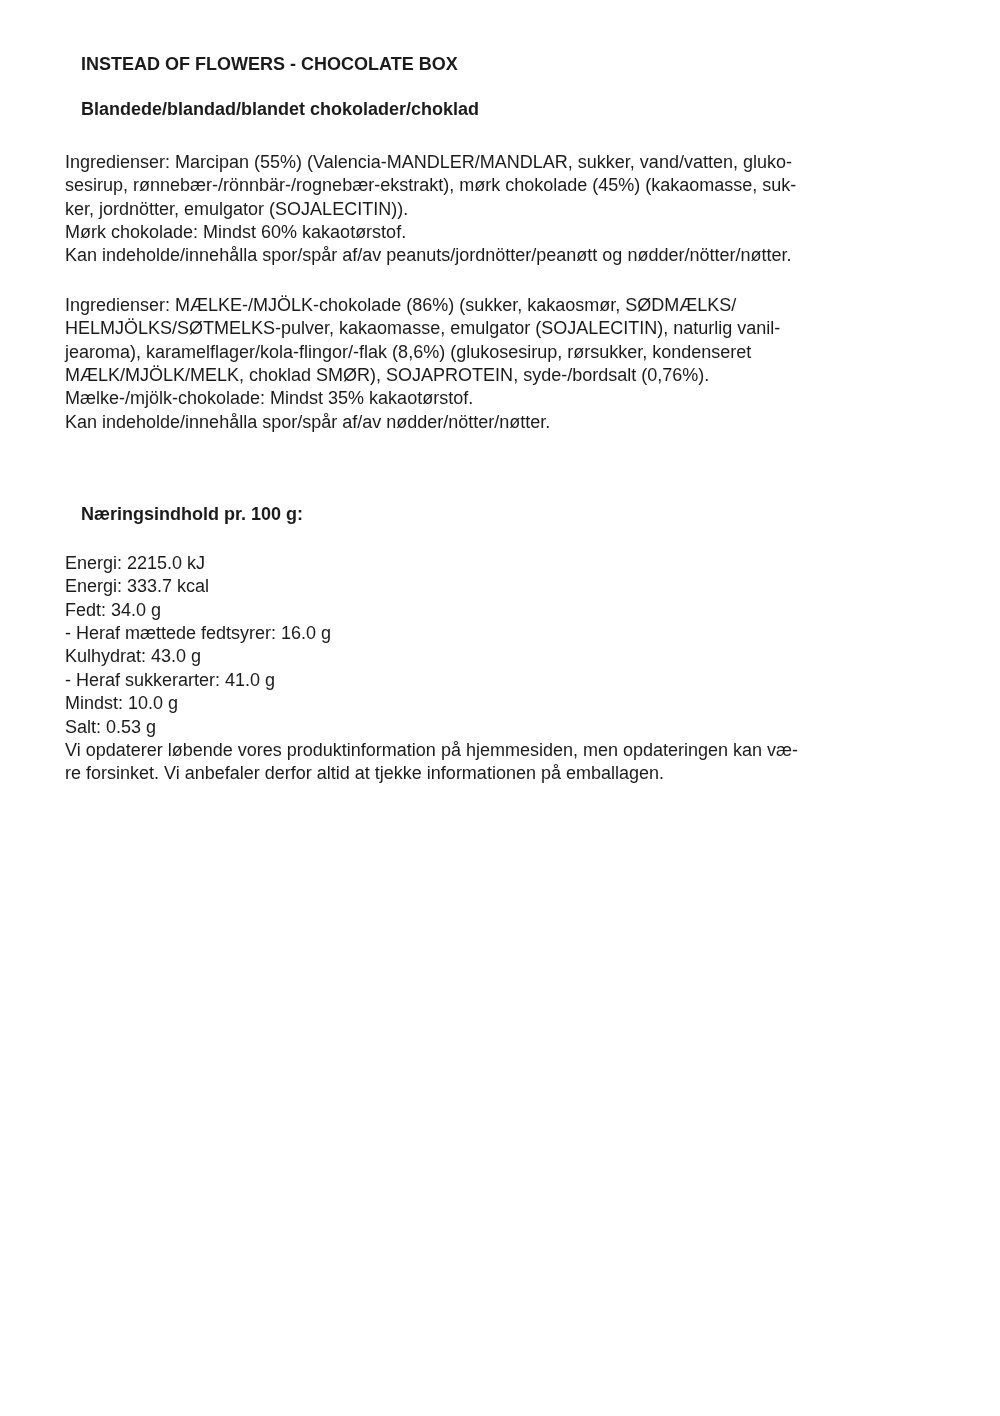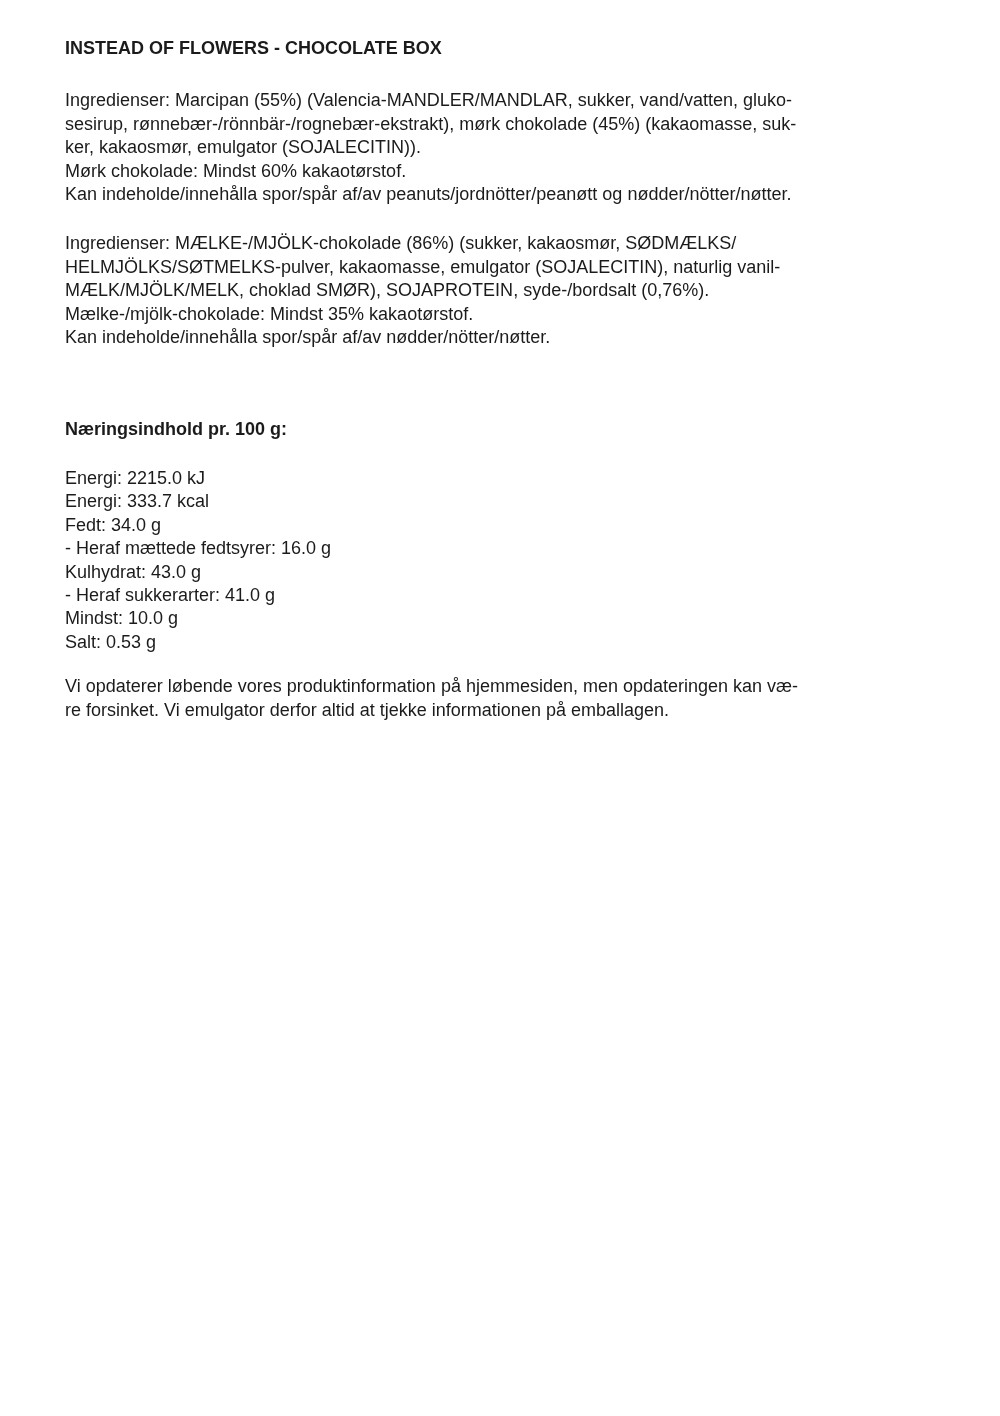"INSTEAD OF FLOWERS - CHOCOLATE" h1, h2, h3 { margin: 0 -> 16px }
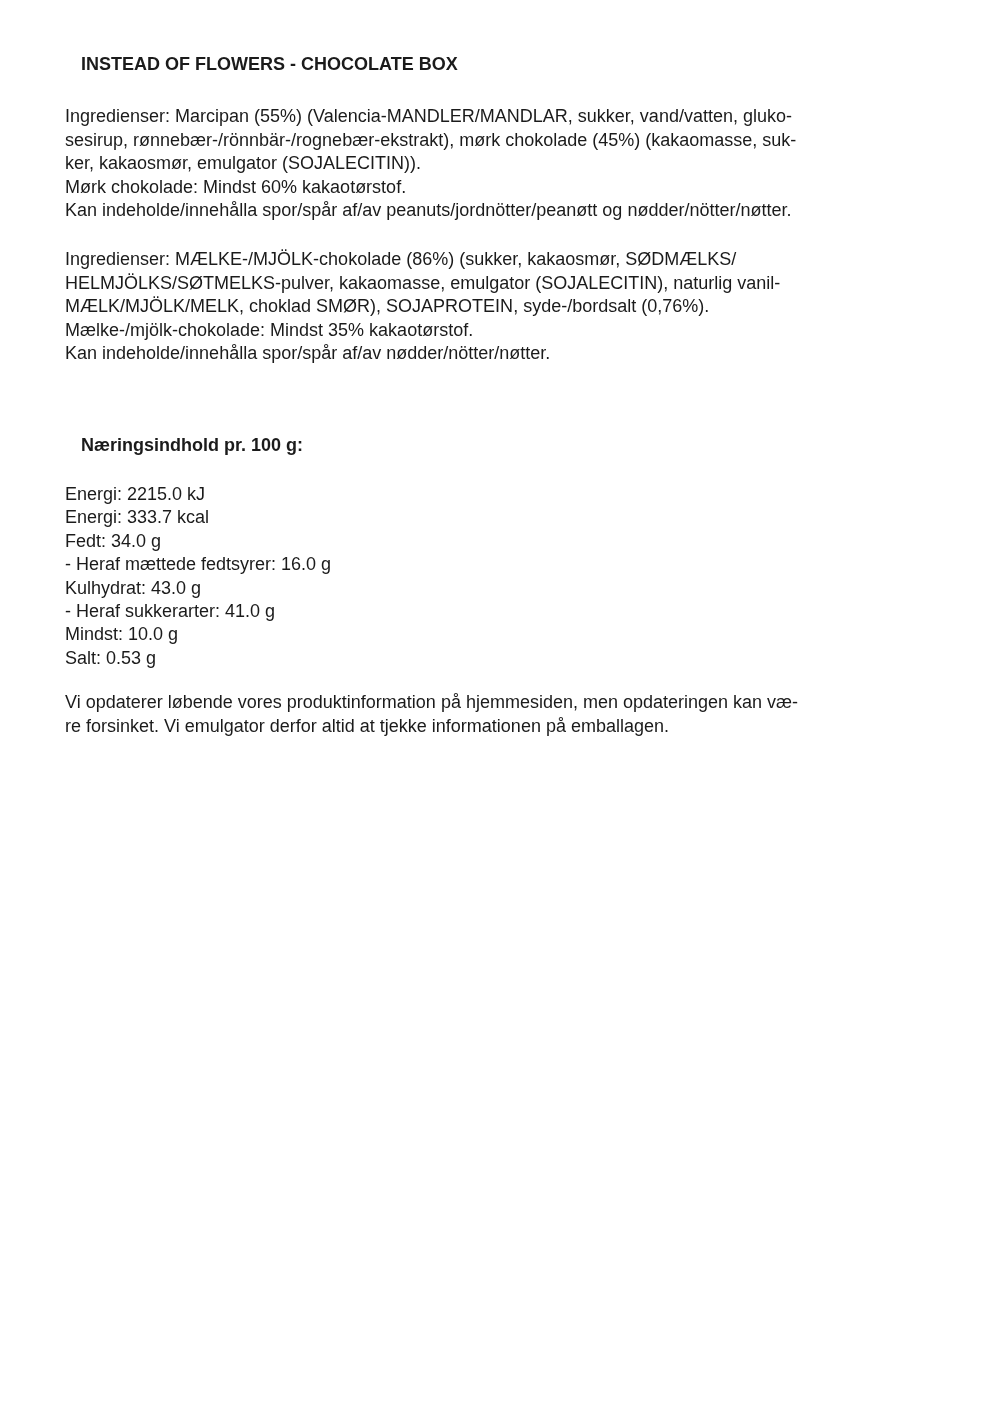"Blandede/blandad/blandet" h2.heading-assortment { html: none -> <h2>Blandede/blandad/blandet chokolader/choklad</h2> }
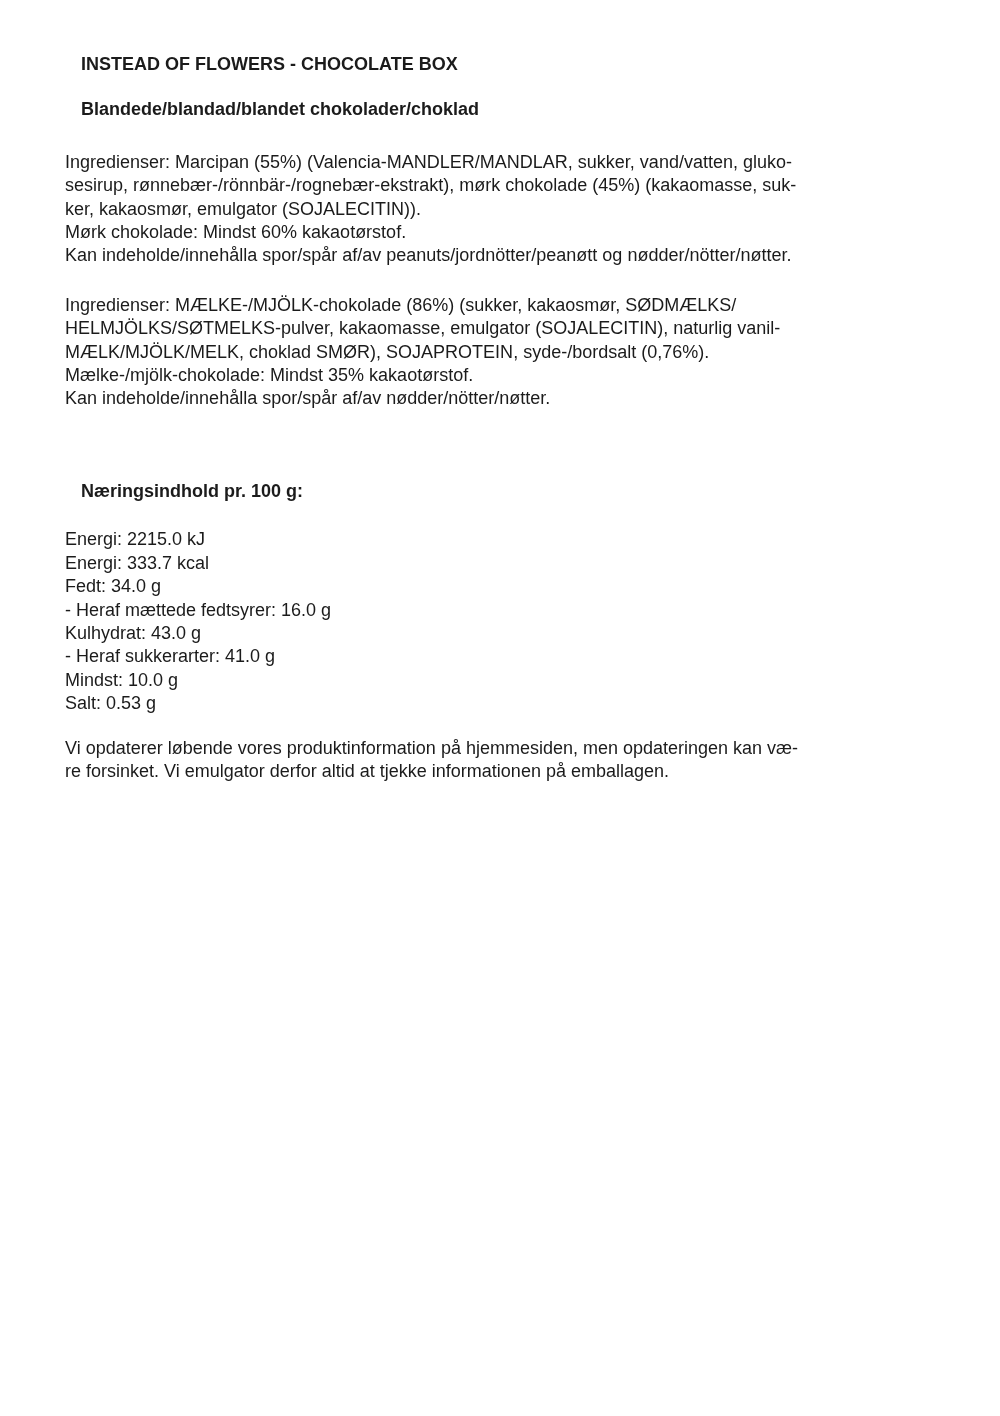"ker, kakaosmør, emulgator (" span { text: kakaosmør -> jordnötter }
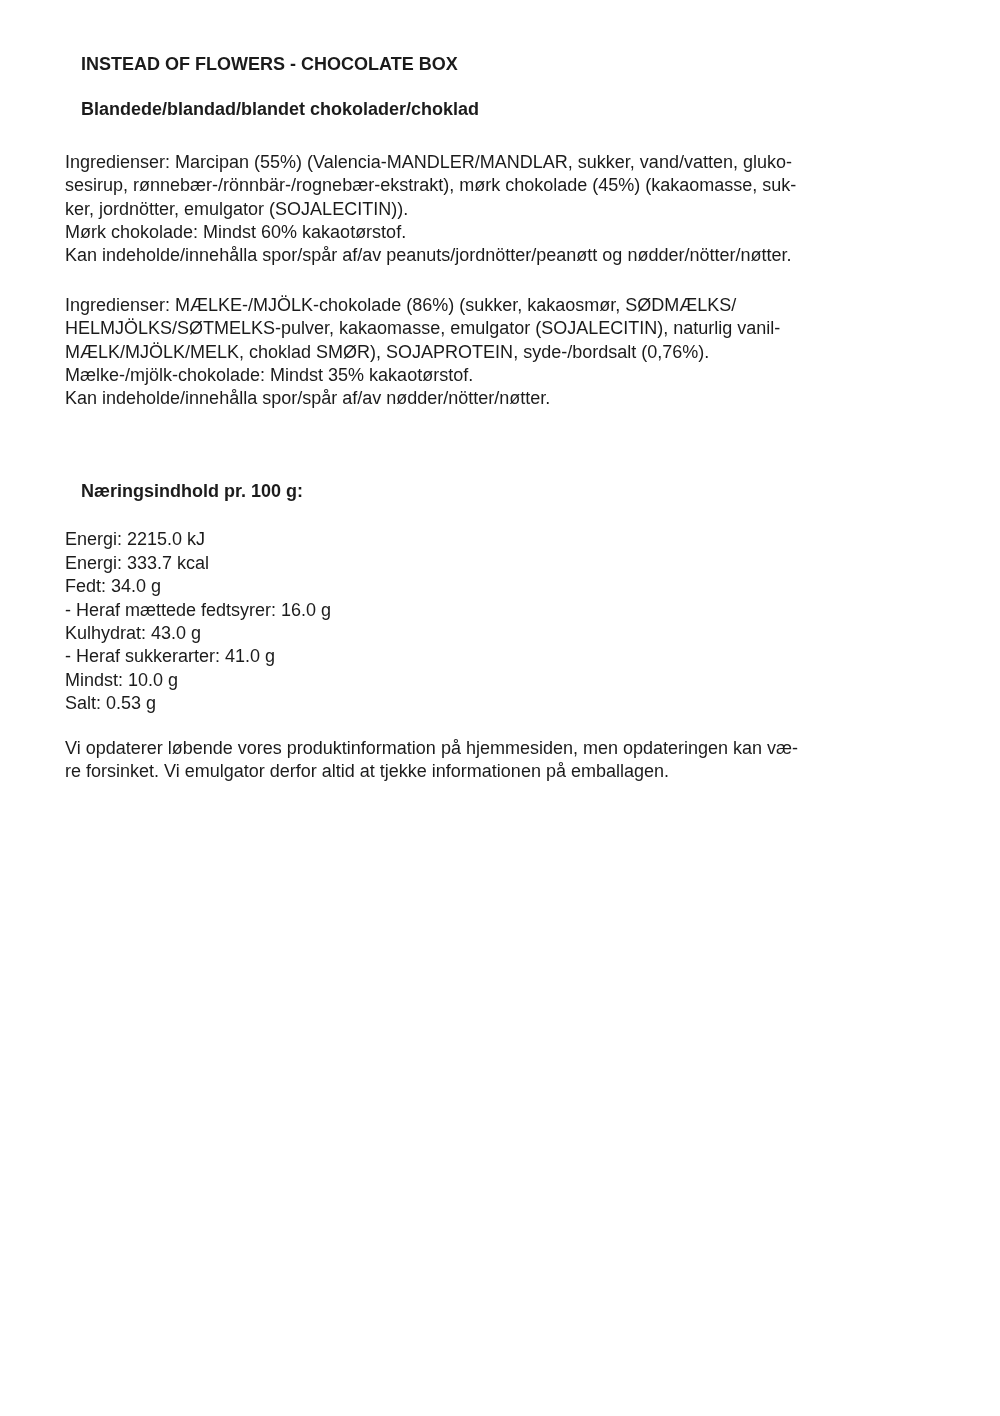"jearoma)," div.line { html: none -> <div><span>jearoma), karamelflager/kola-flingor/-flak (8,6%) (glukosesirup, rørsukker, kondenseret</span></div> }
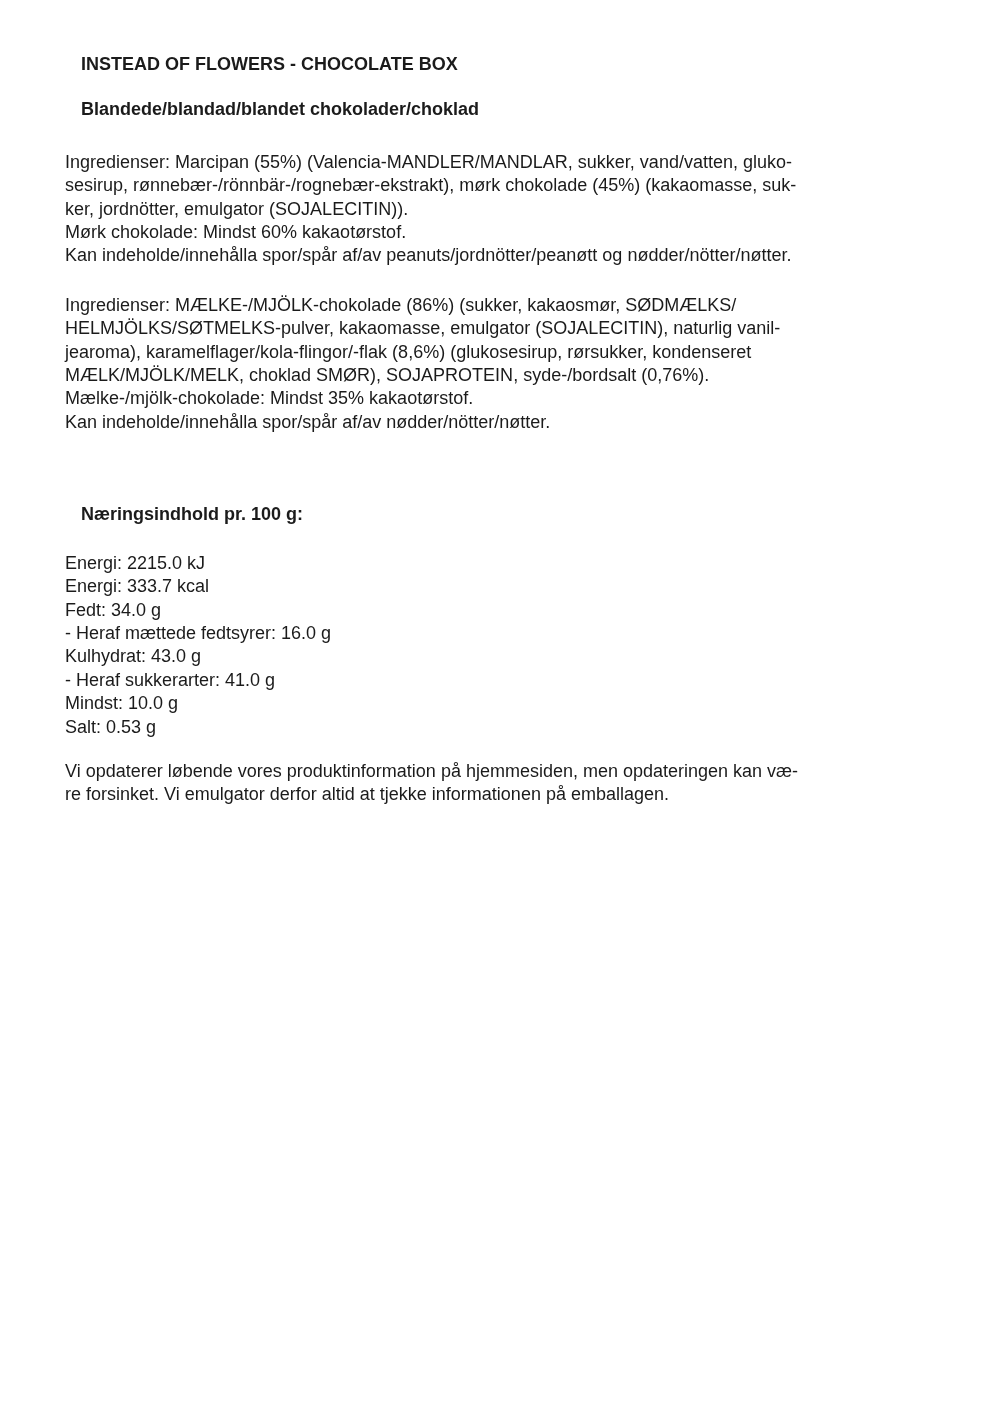"Vi opdaterer løbende vores" .disclaimer { margin-top: 21px -> none }
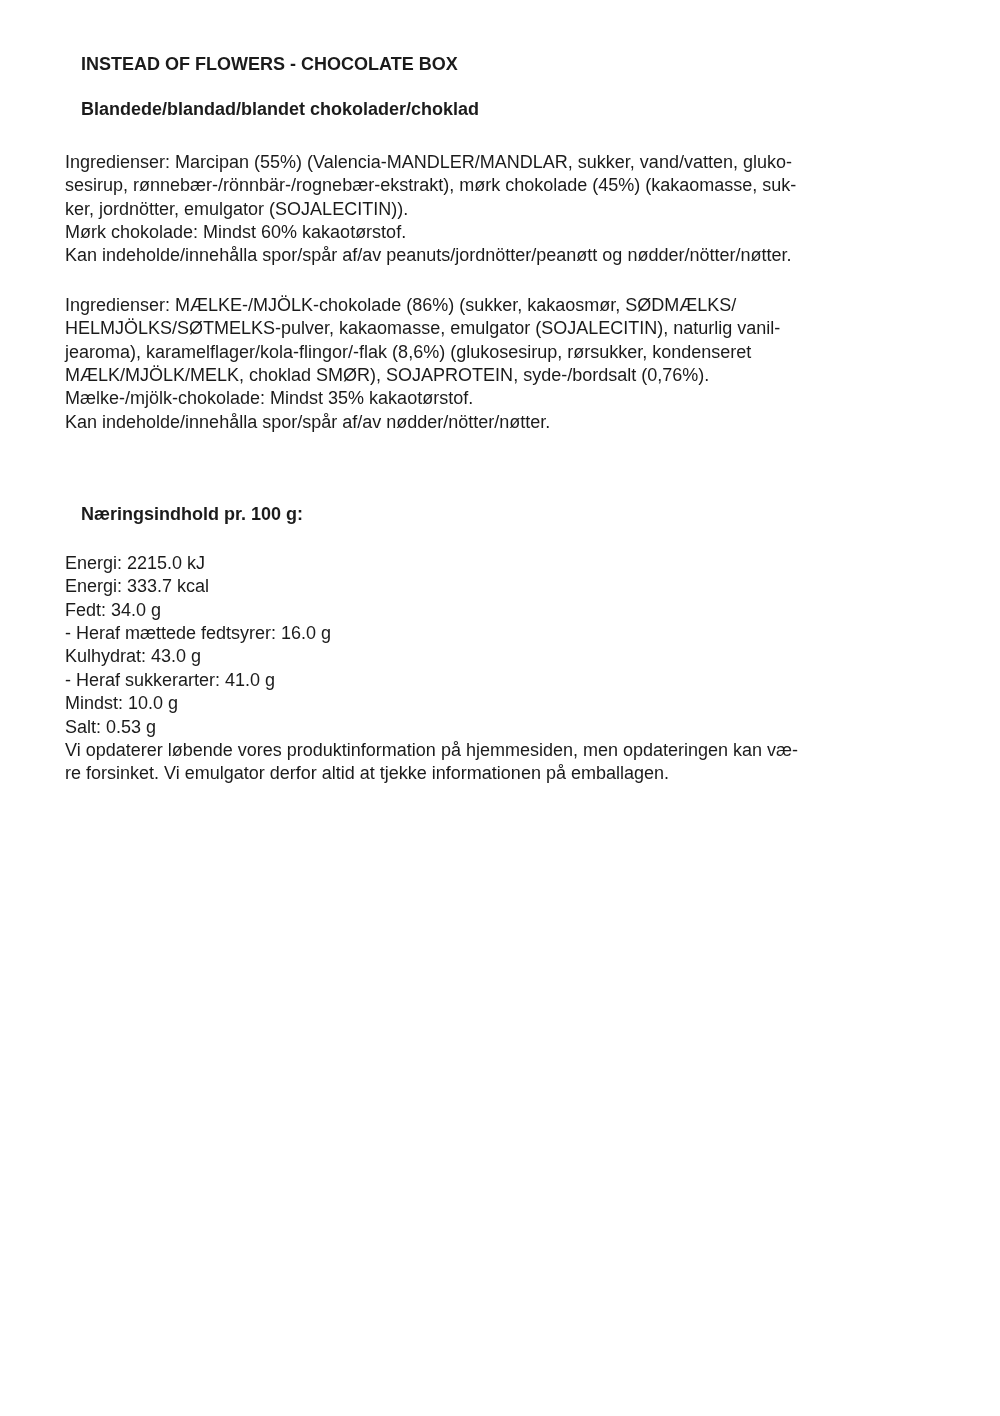"re forsinket. Vi emulgator derfor" div.line { text: emulgator -> anbefaler }
